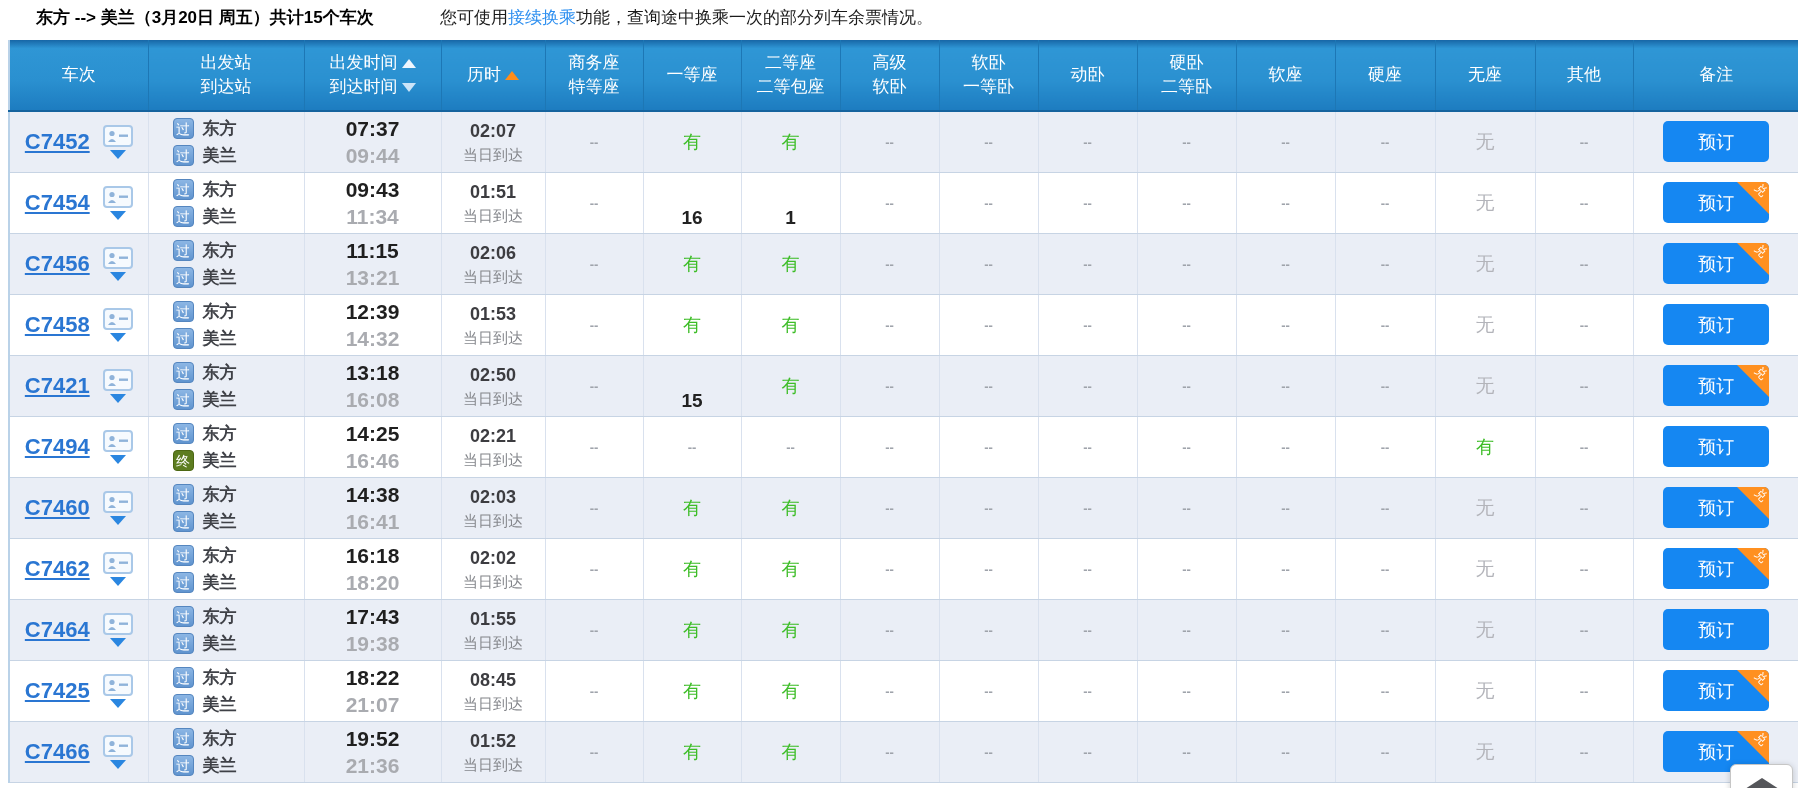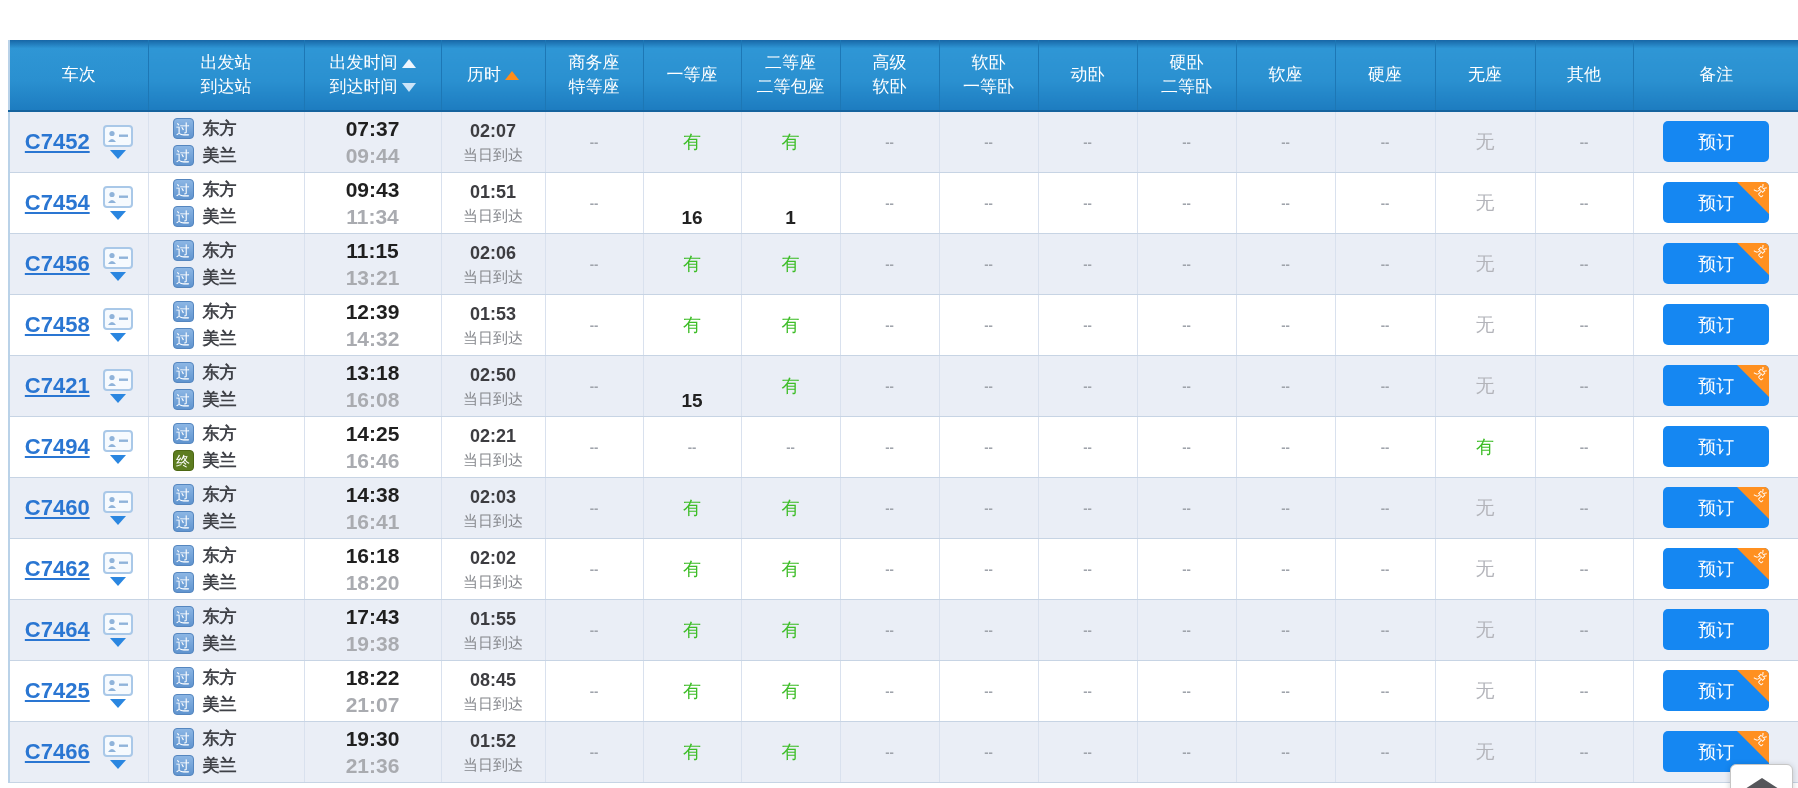"东方 --> 美兰（3月20日 周五）共计15个车次" span.route-summary { html: none -> <span>东方 --&gt; 美兰（3月20日 周五）共计15个车次</span> }
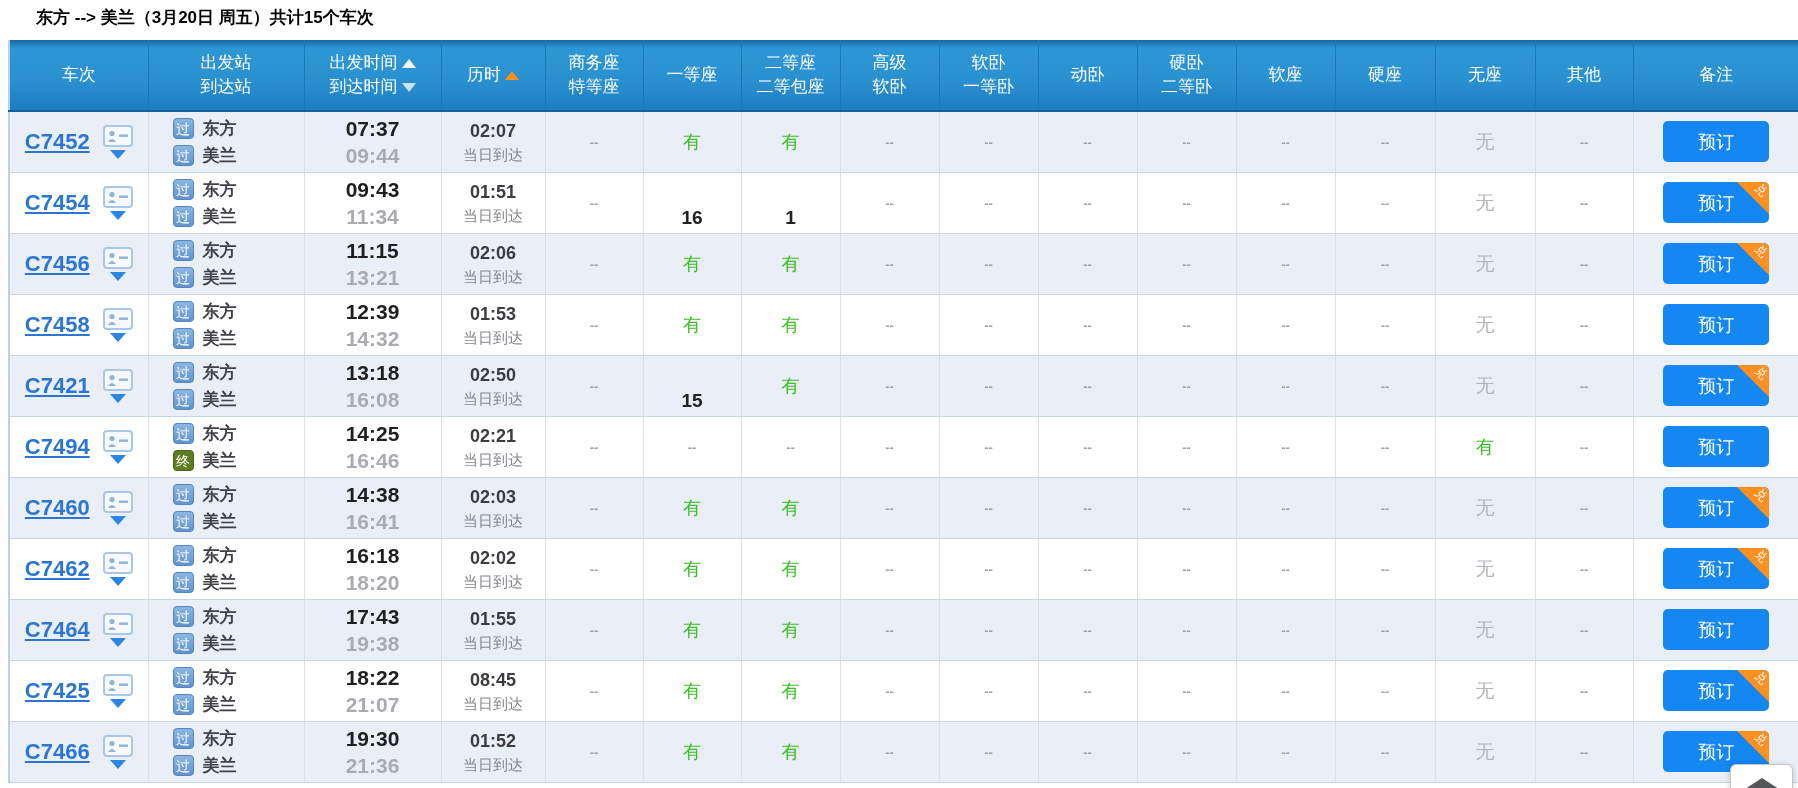"您可使用接续换乘功能，查询途中换乘一次的部分列车余票情况。" span.notice { html: none -> <span><span>您可使用</span><a>接续换乘</a><span>功能，查询途中换乘一次的部分列车余票情况。</span></span> }
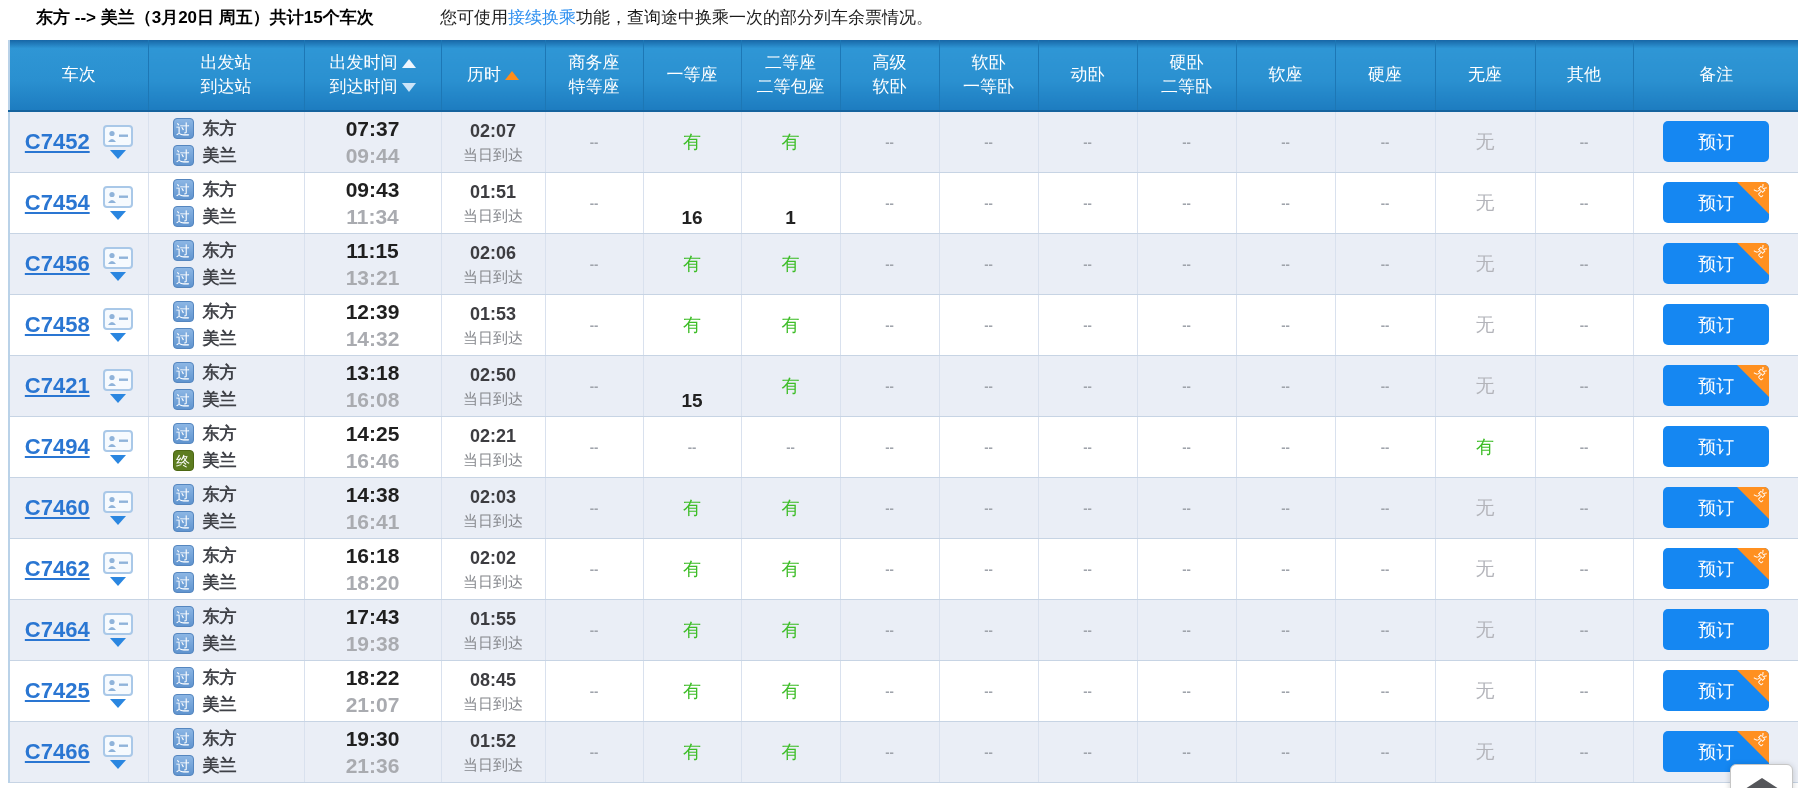"19:30" div.t-dep { text: 19:30 -> 19:52 }
